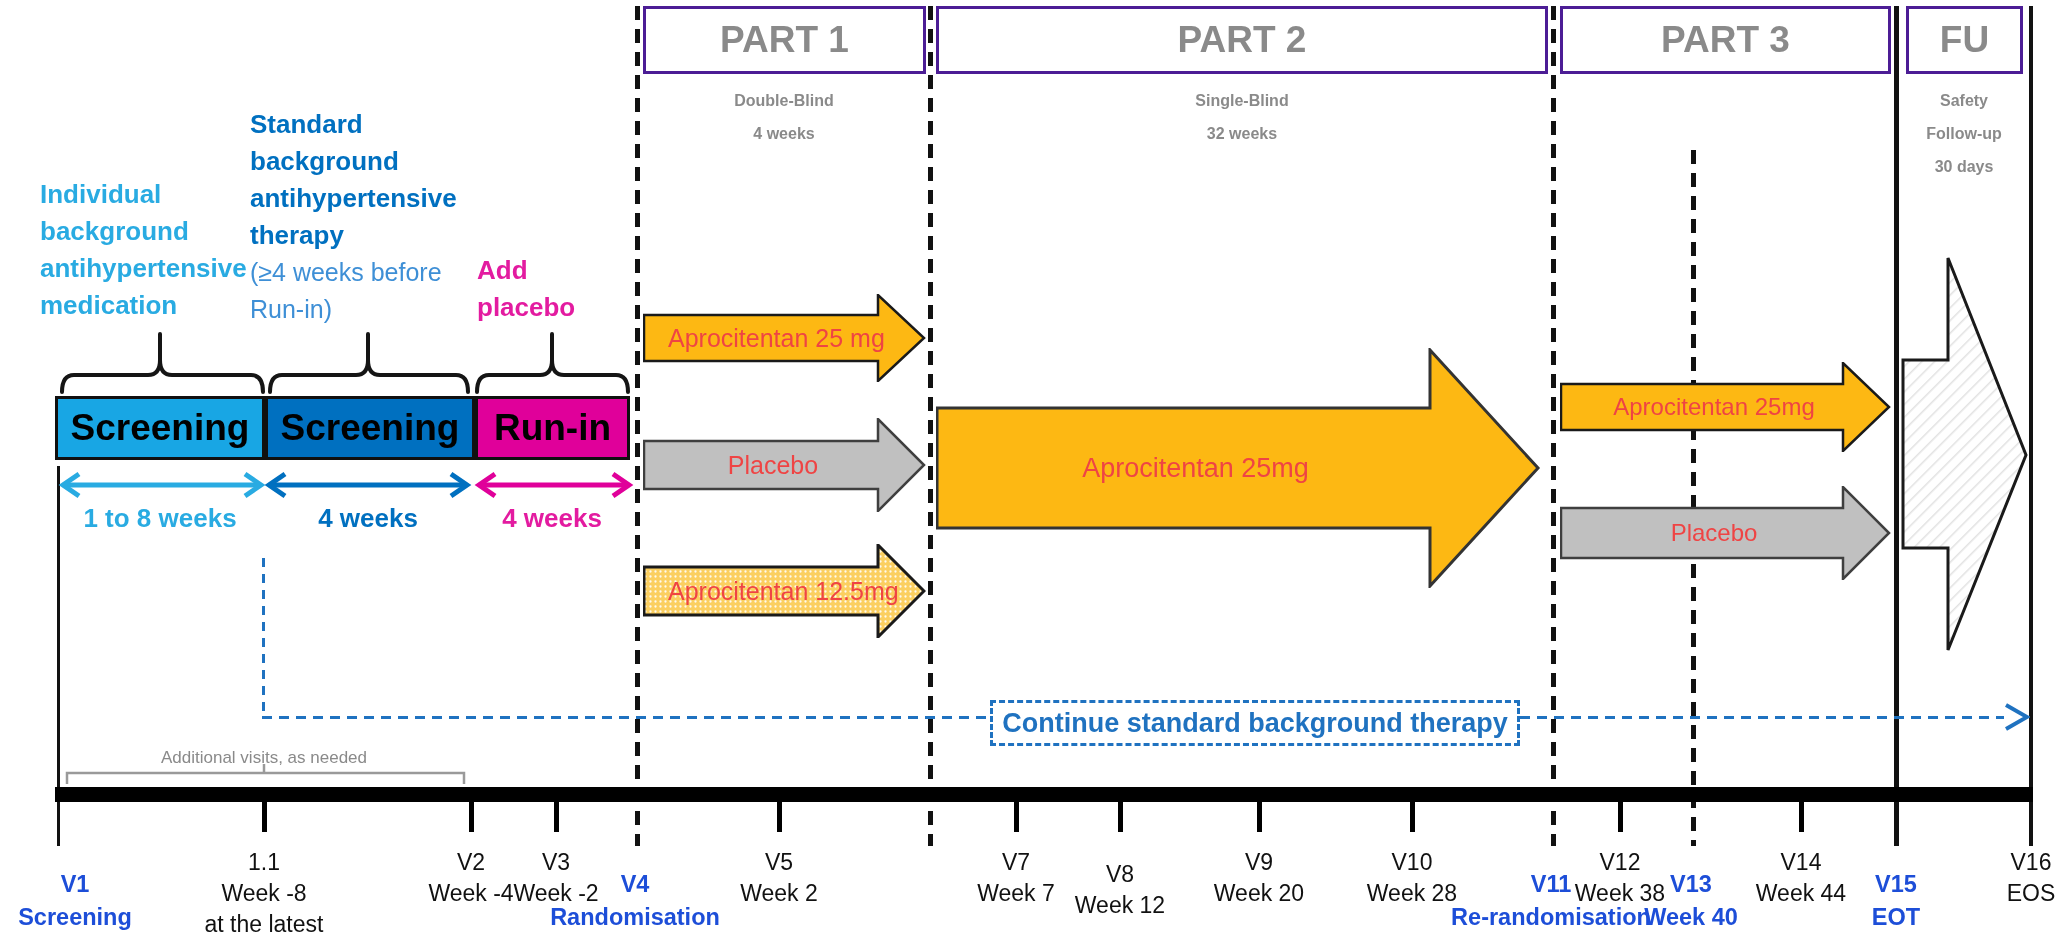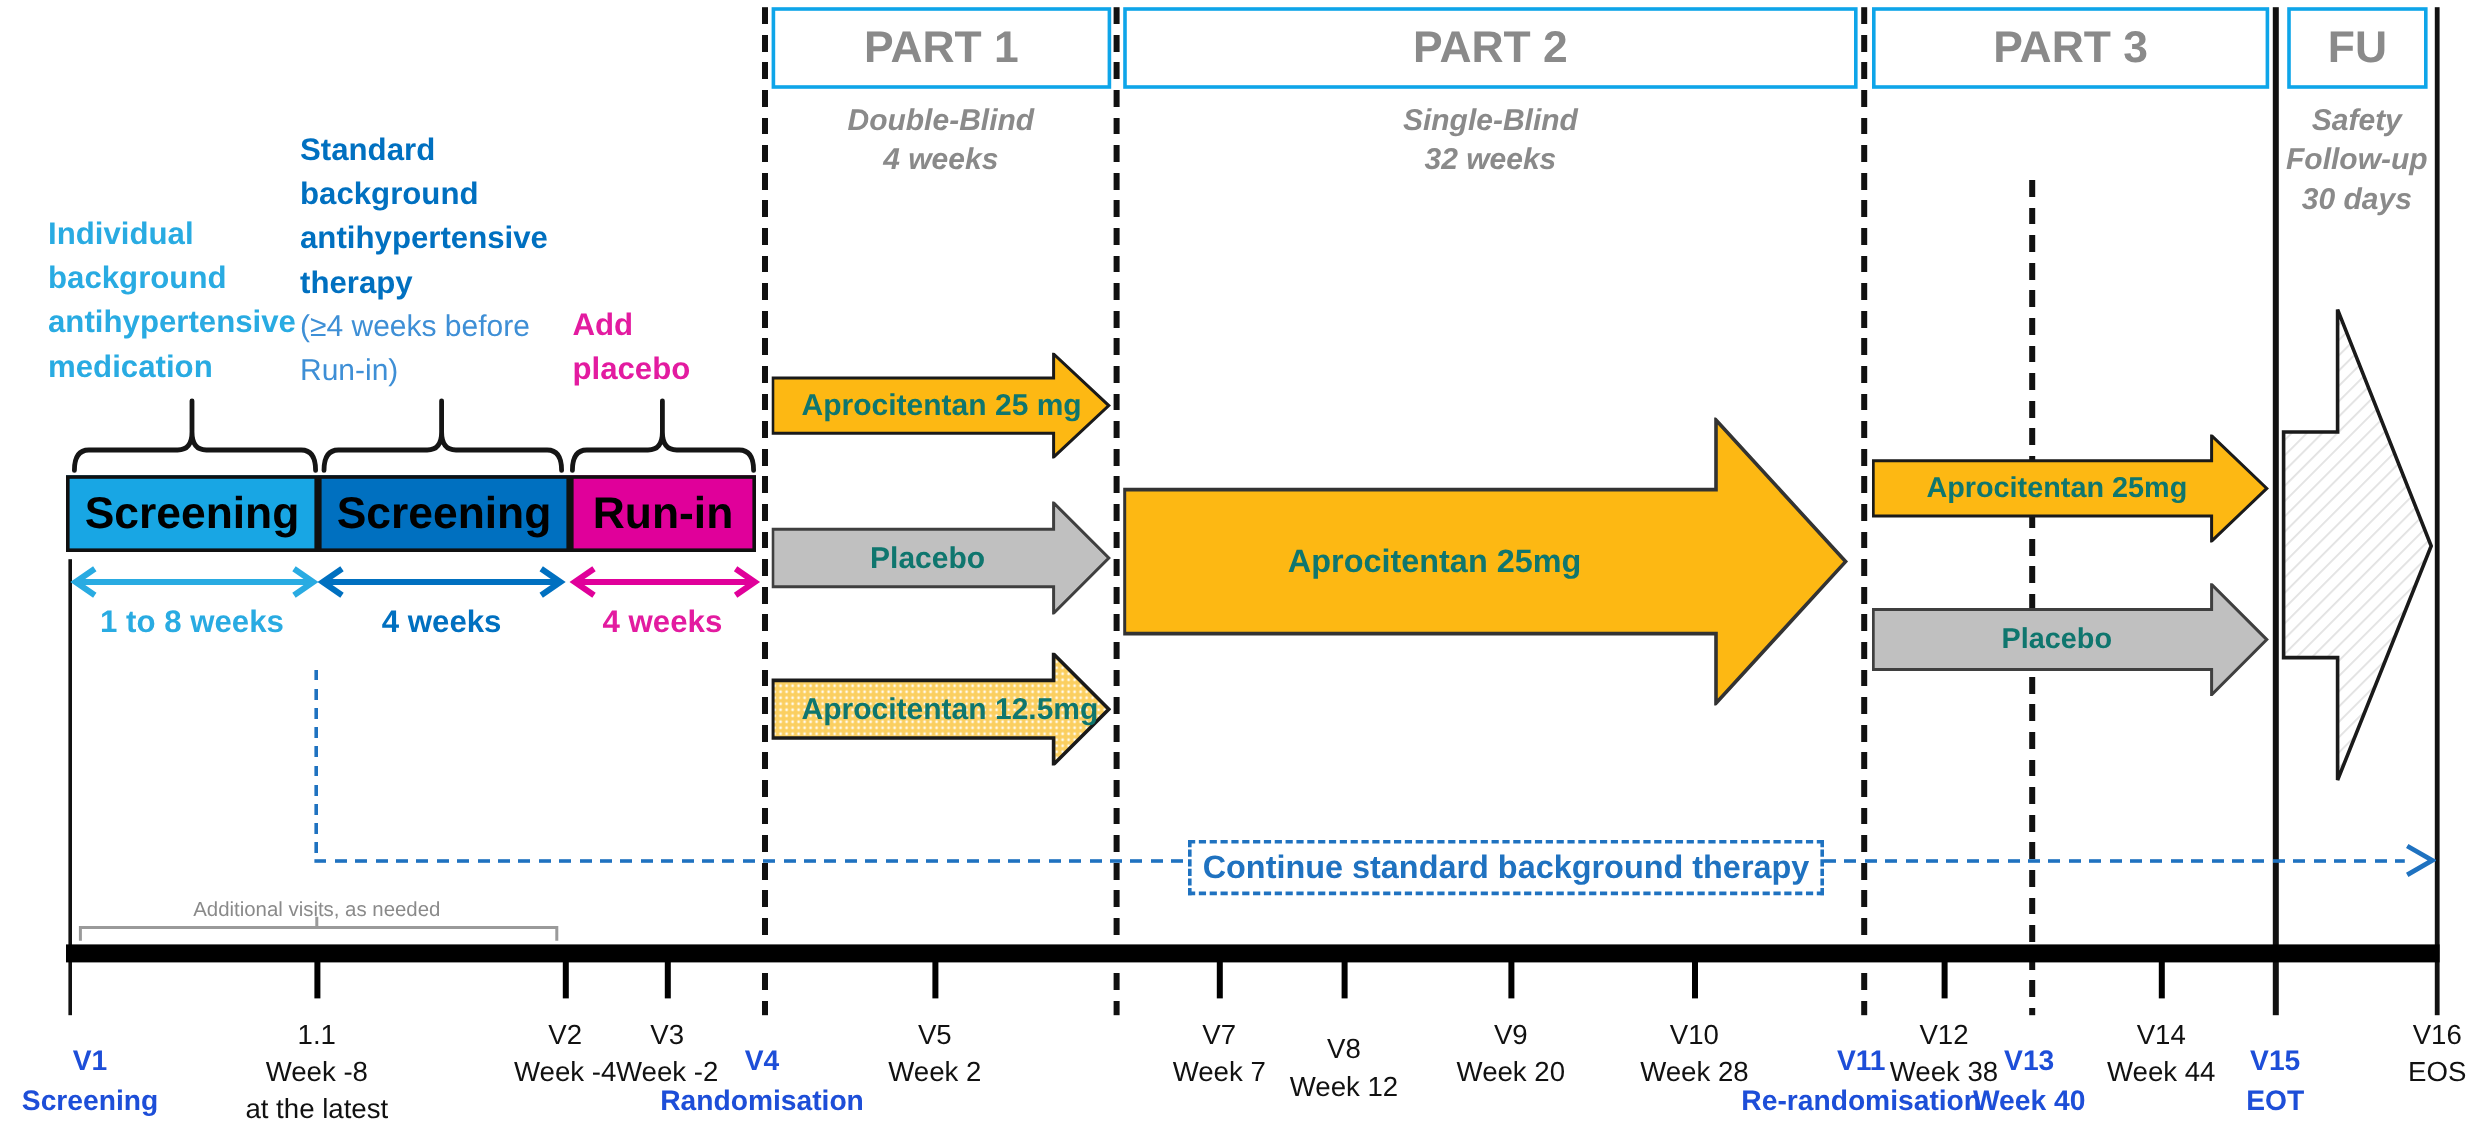"PART 1" .phase-box { border: 3px solid #0ea5e9 -> 3px solid #4c1d95 }
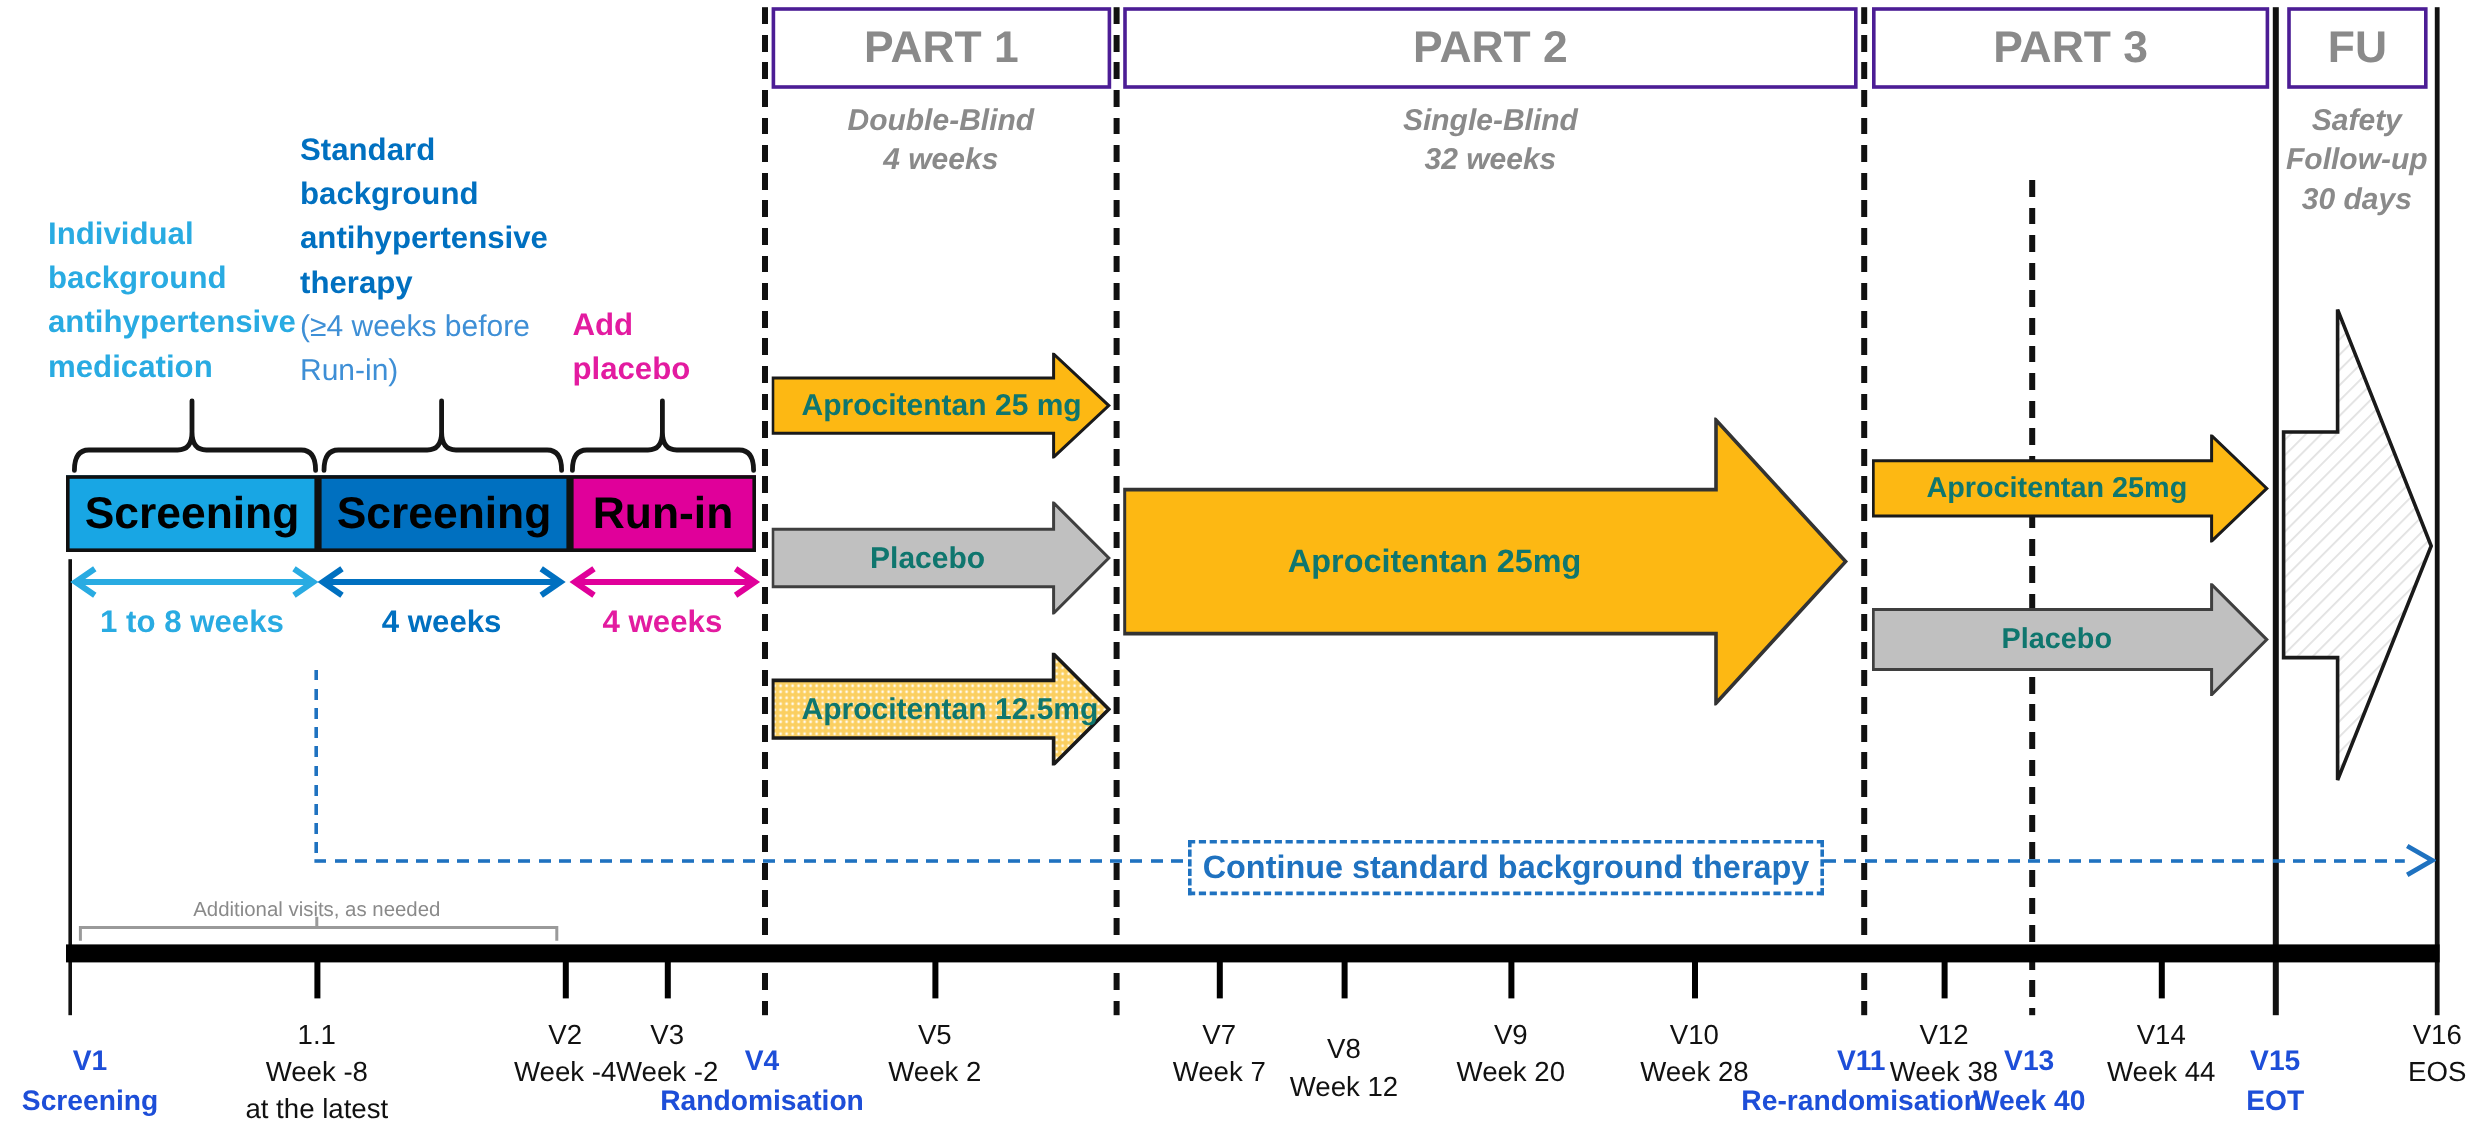"Double-Blind" .phase-sub { font-size: 25px -> 16px; font-style: italic -> none }
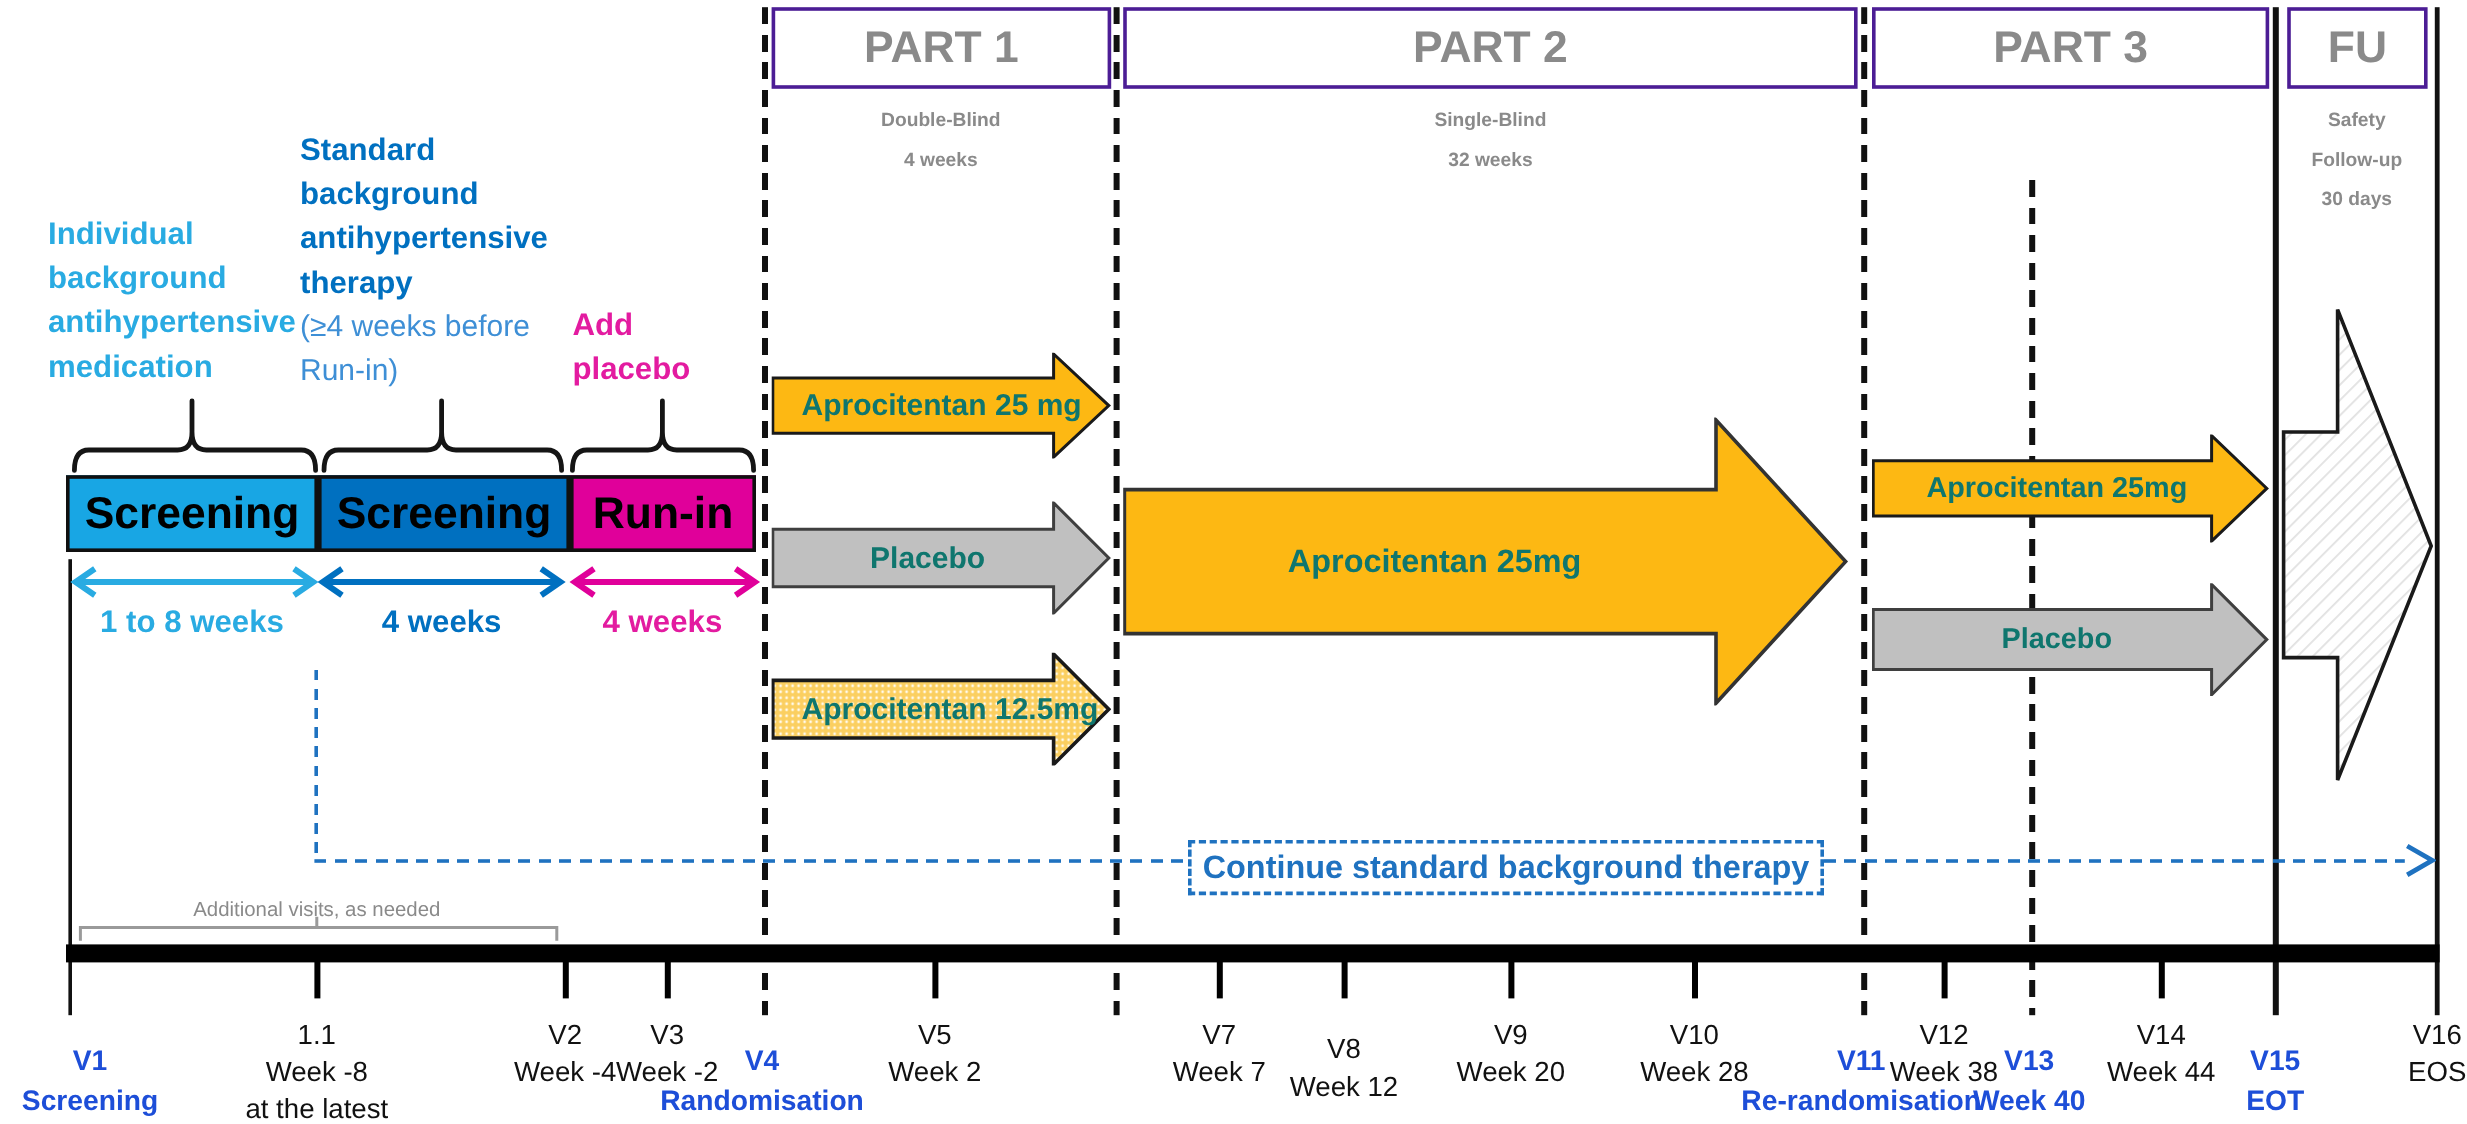"Aprocitentan 25 mg" .arrow-lbl { color: #0f766e -> #ef4444; font-weight: bold -> normal }
